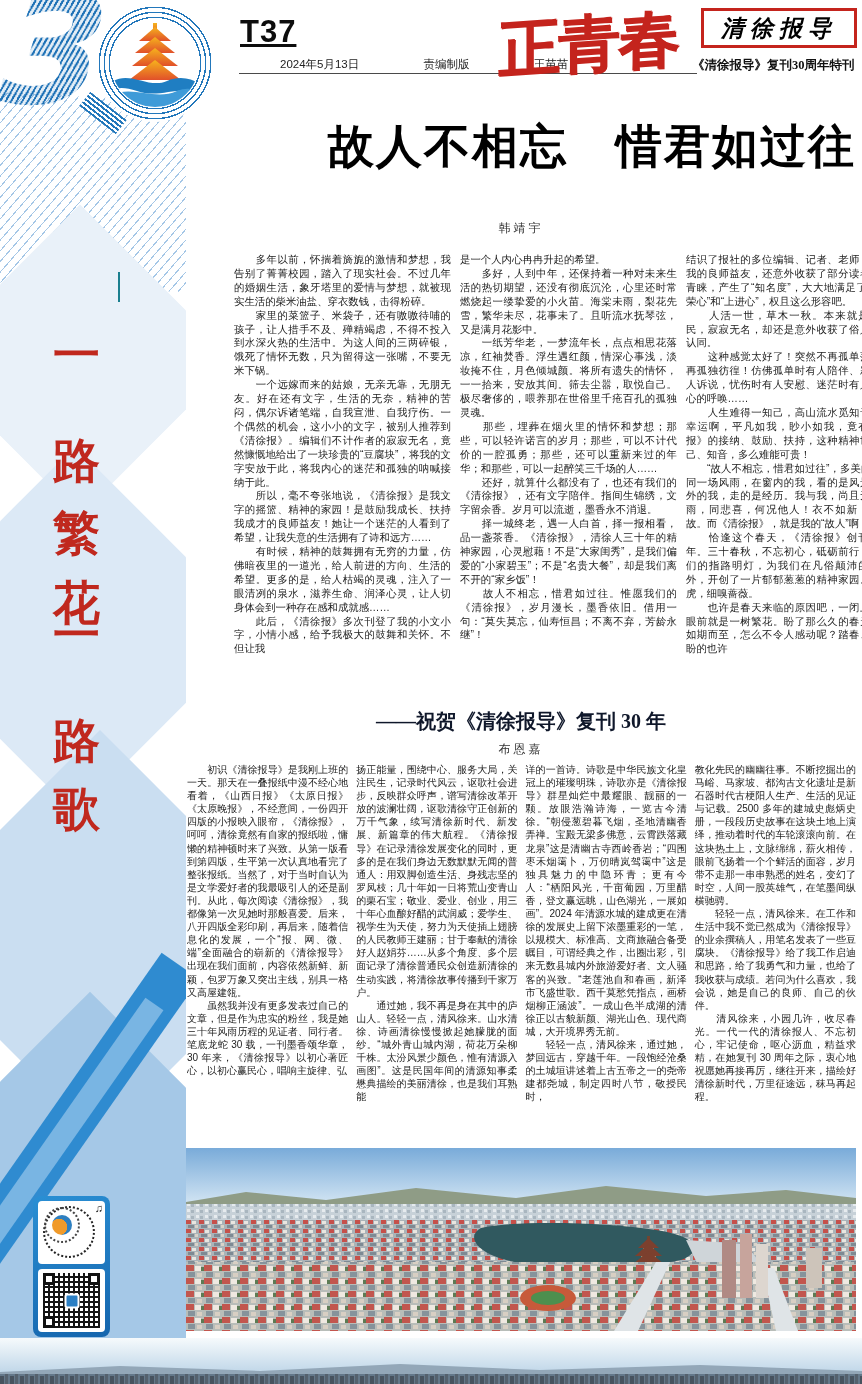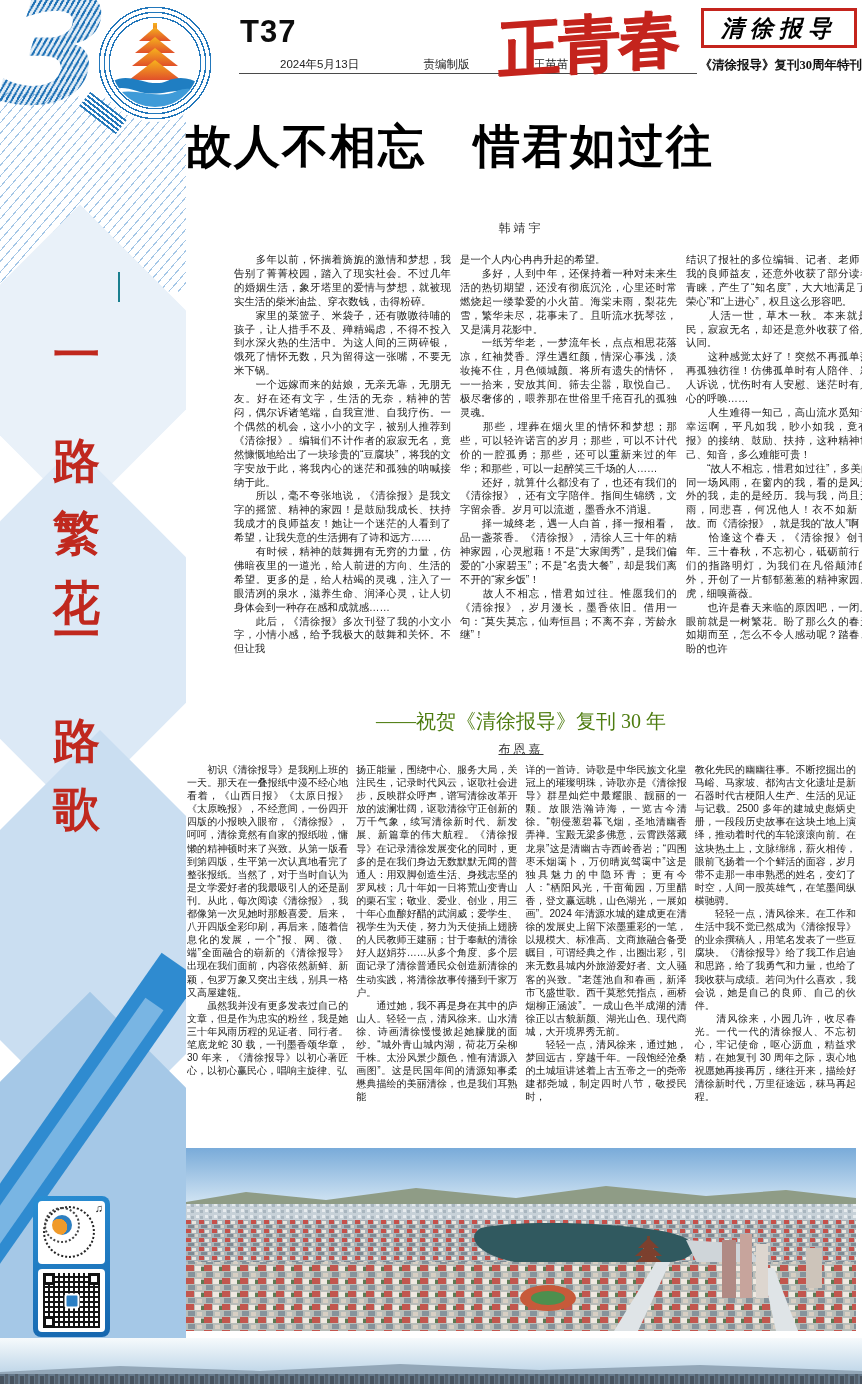"T37" .header-pageno { text-decoration: none -> underline }
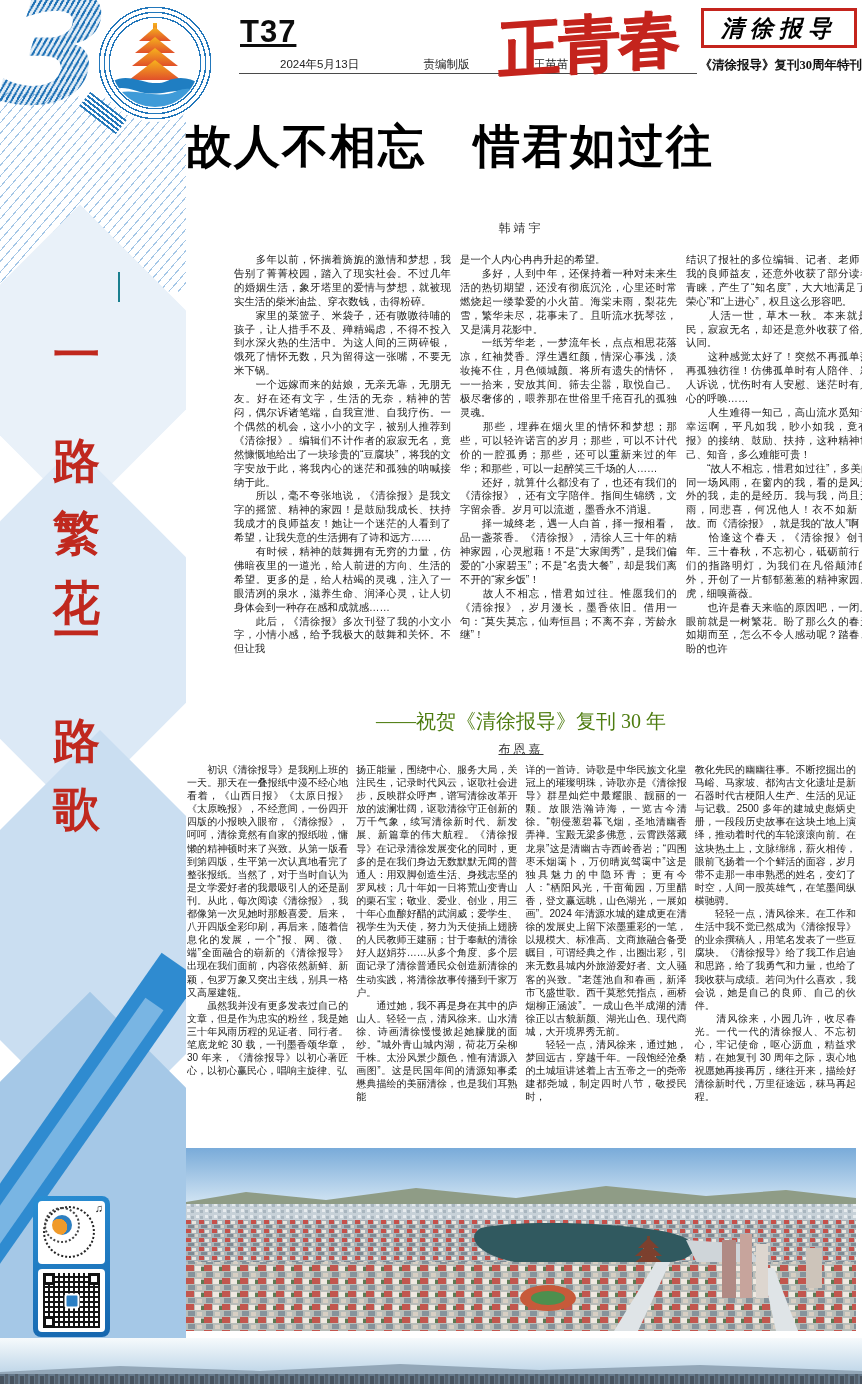"《清徐报导》复刊30周年特刊" .edition-note { text-align: right -> left }
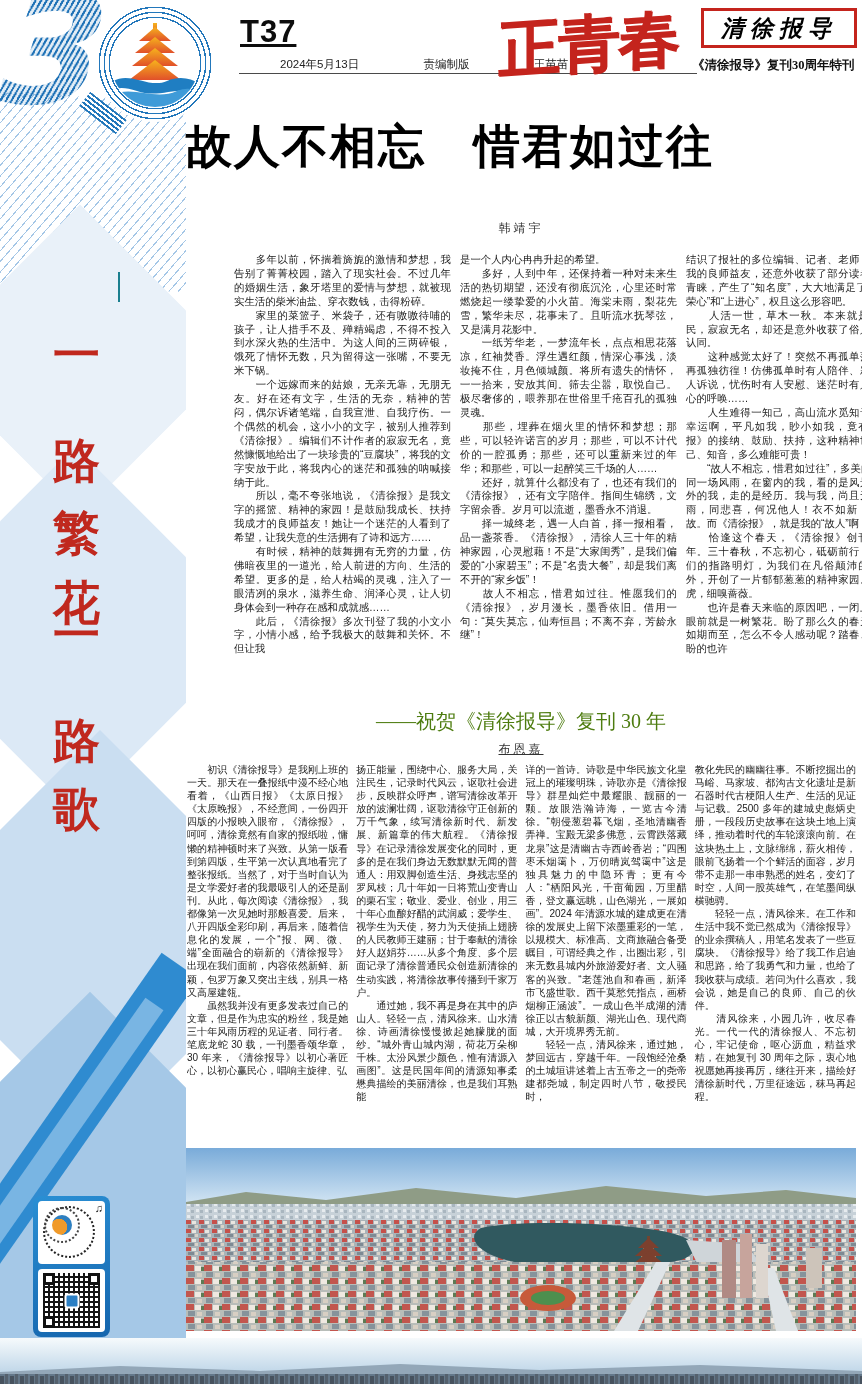"故人不相忘 惜君如过往" .a1-title { text-align: left -> right }
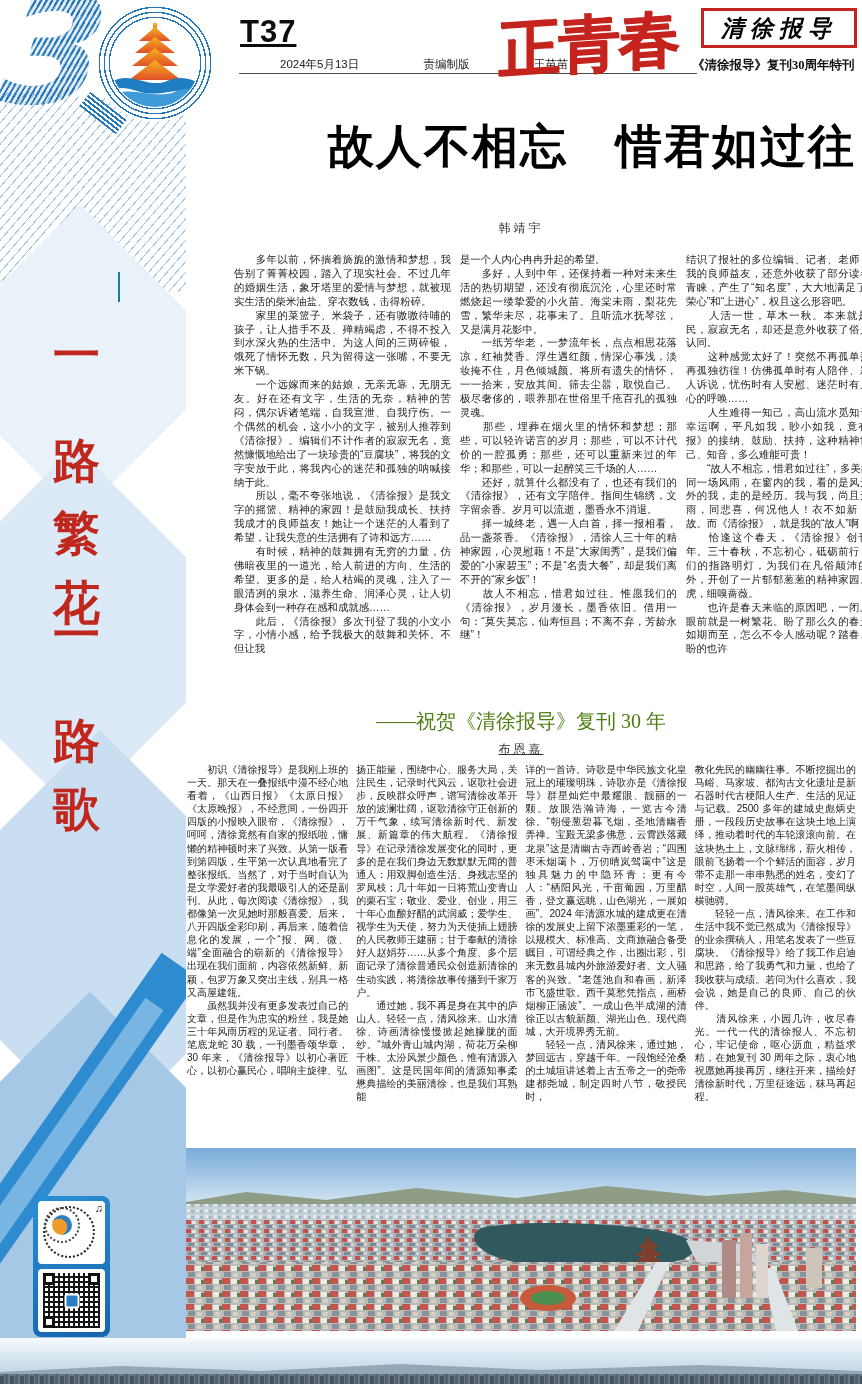"——祝贺《清徐报导》复刊 30 年" .a2-subtitle { color: #4d7c0f -> #0f172a; font-weight: normal -> bold }
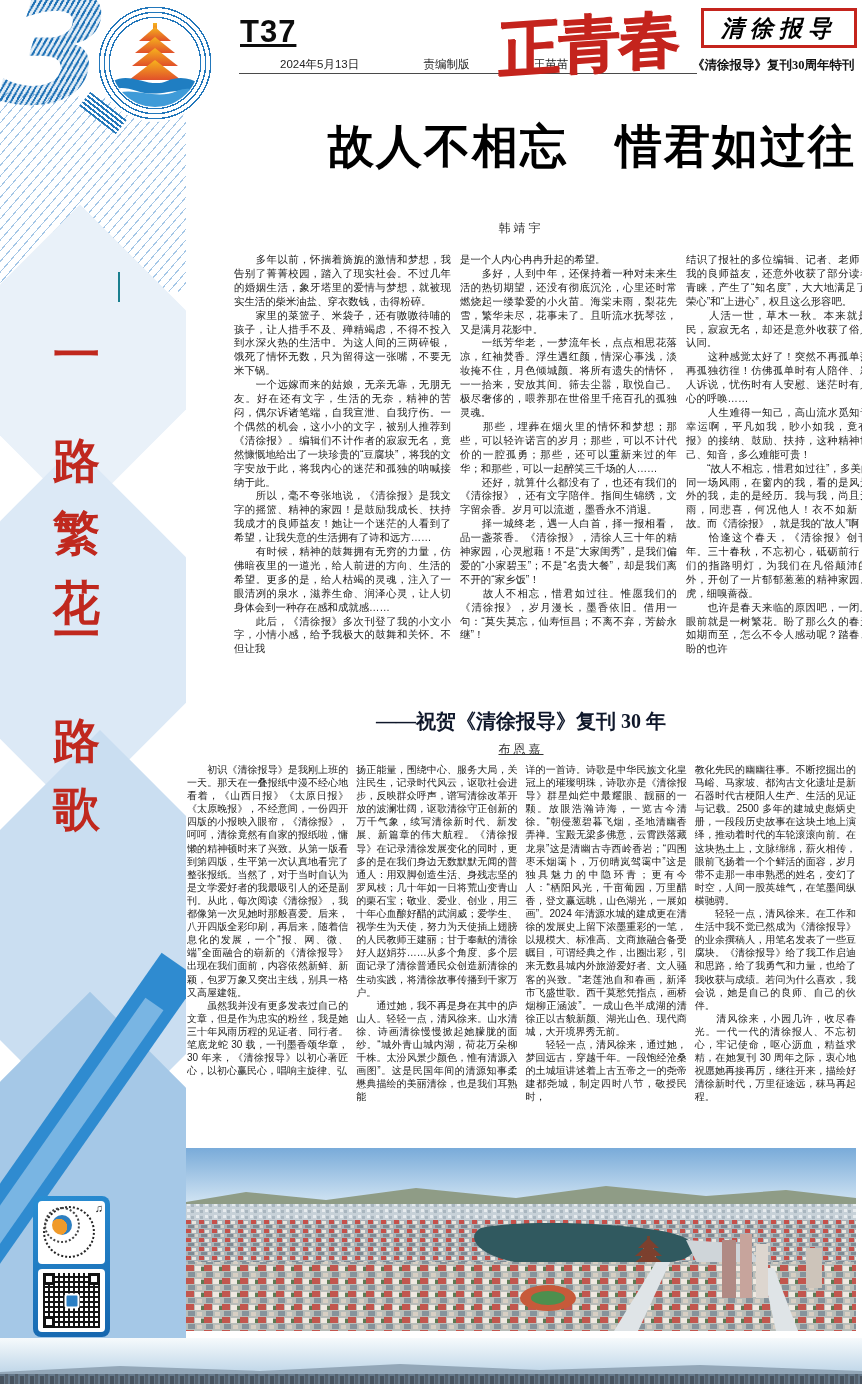"布恩嘉" .a2-author { text-decoration: underline -> none }
